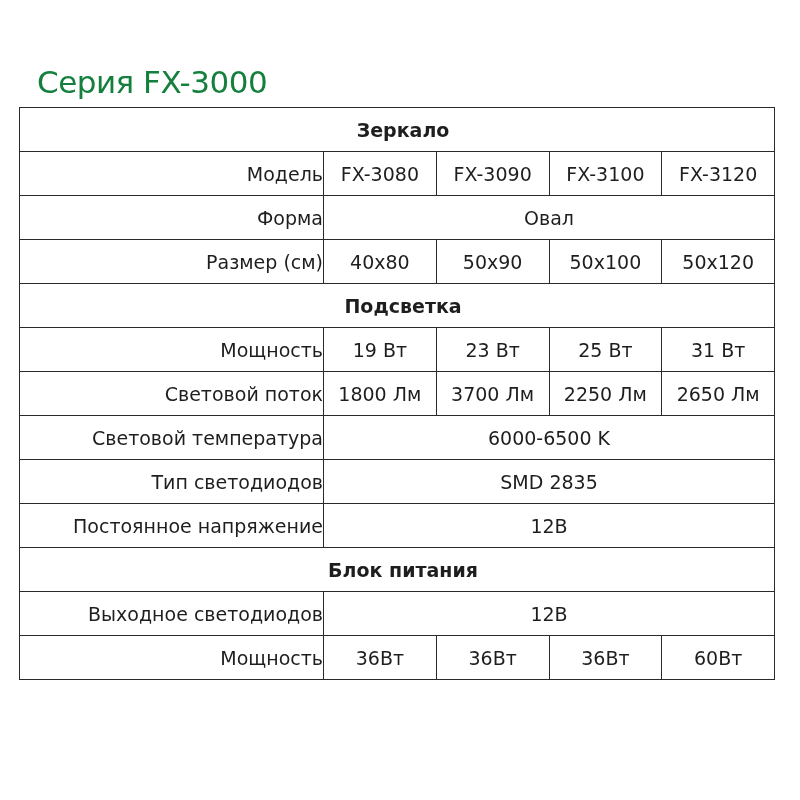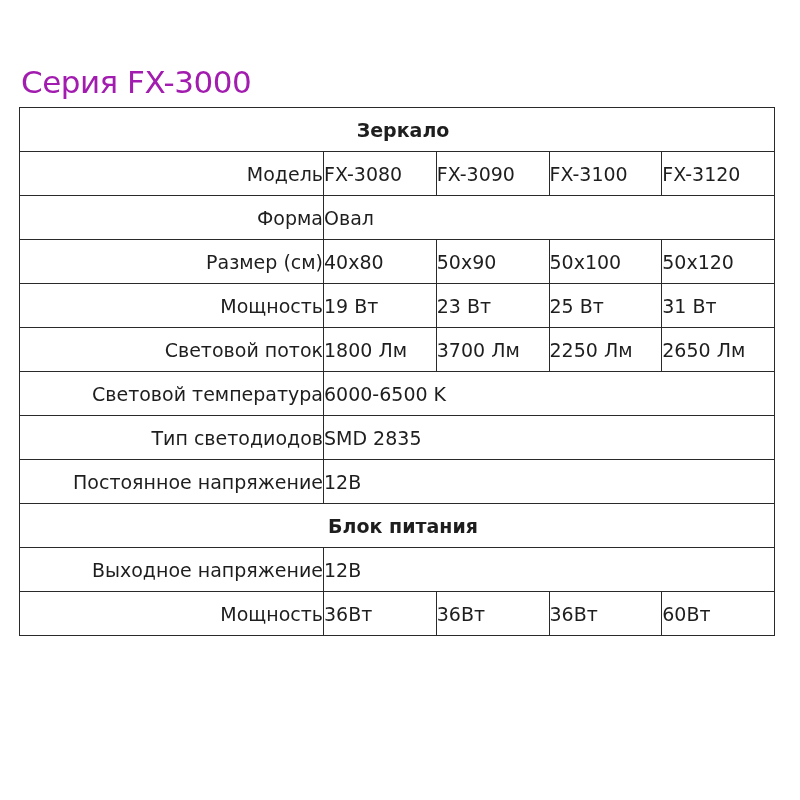"Серия FX-3000" .page-title { color: #a21caf -> #15803d; left: 21px -> 37px }
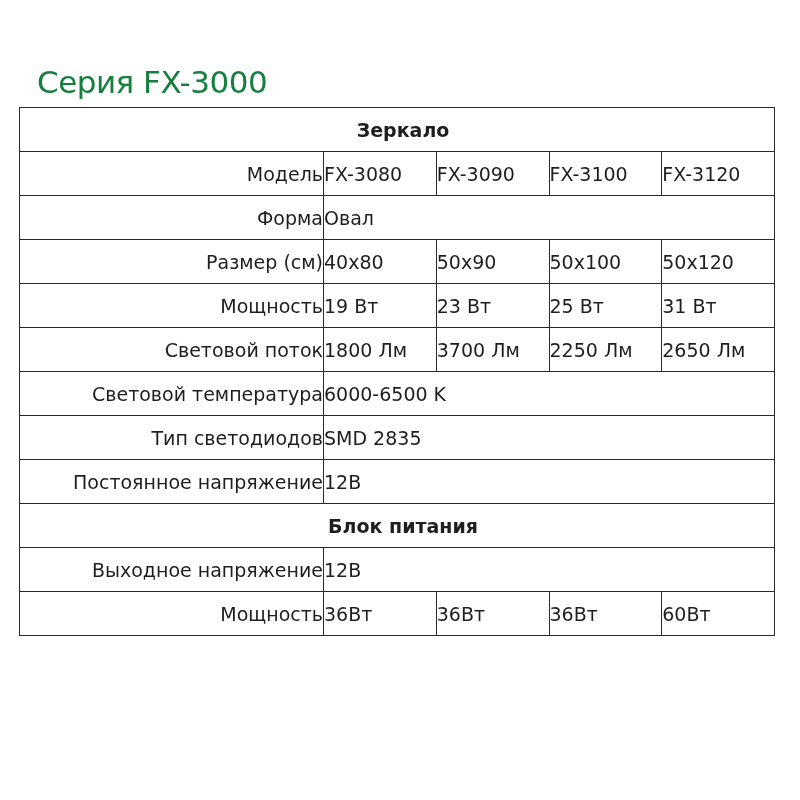"FX-3080" td.val { text-align: none -> center }
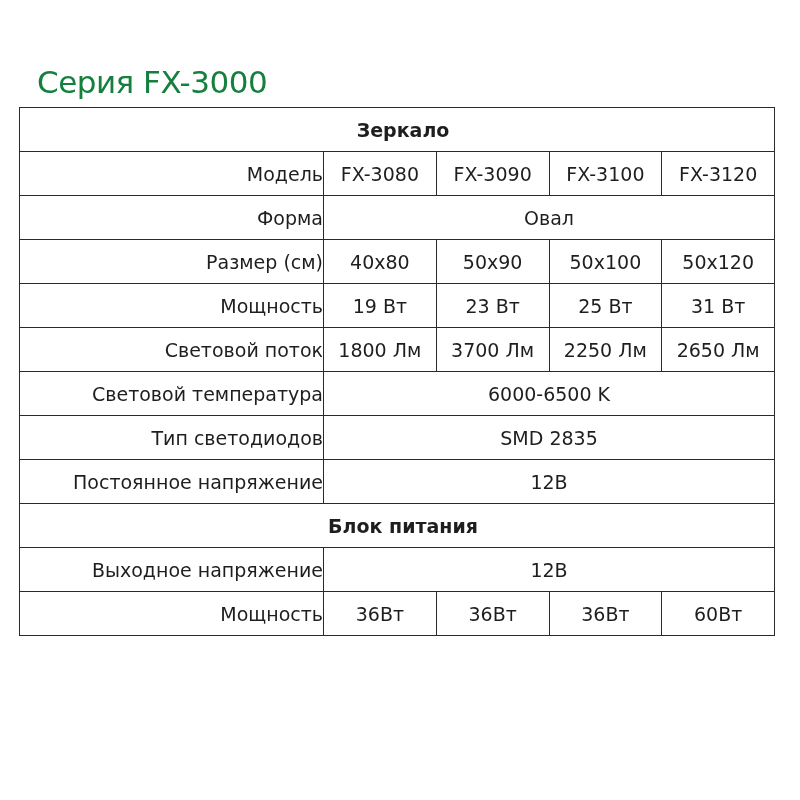"Подсветка" tr { html: none -> <tr> <td>Подсветка</td> </tr> }
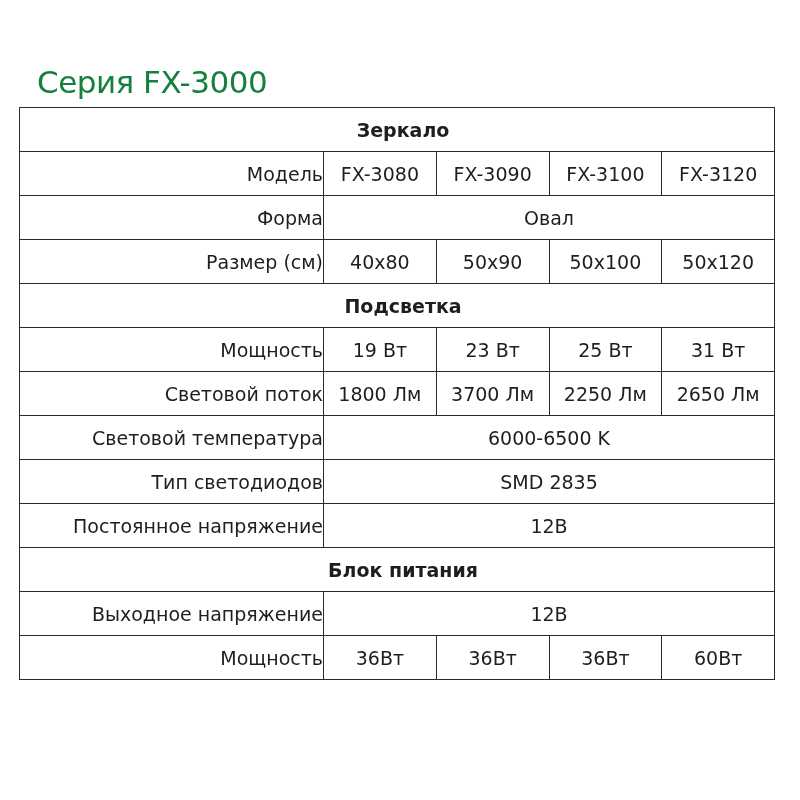"Выходное напряжение" td.label { text: напряжение -> светодиодов }
